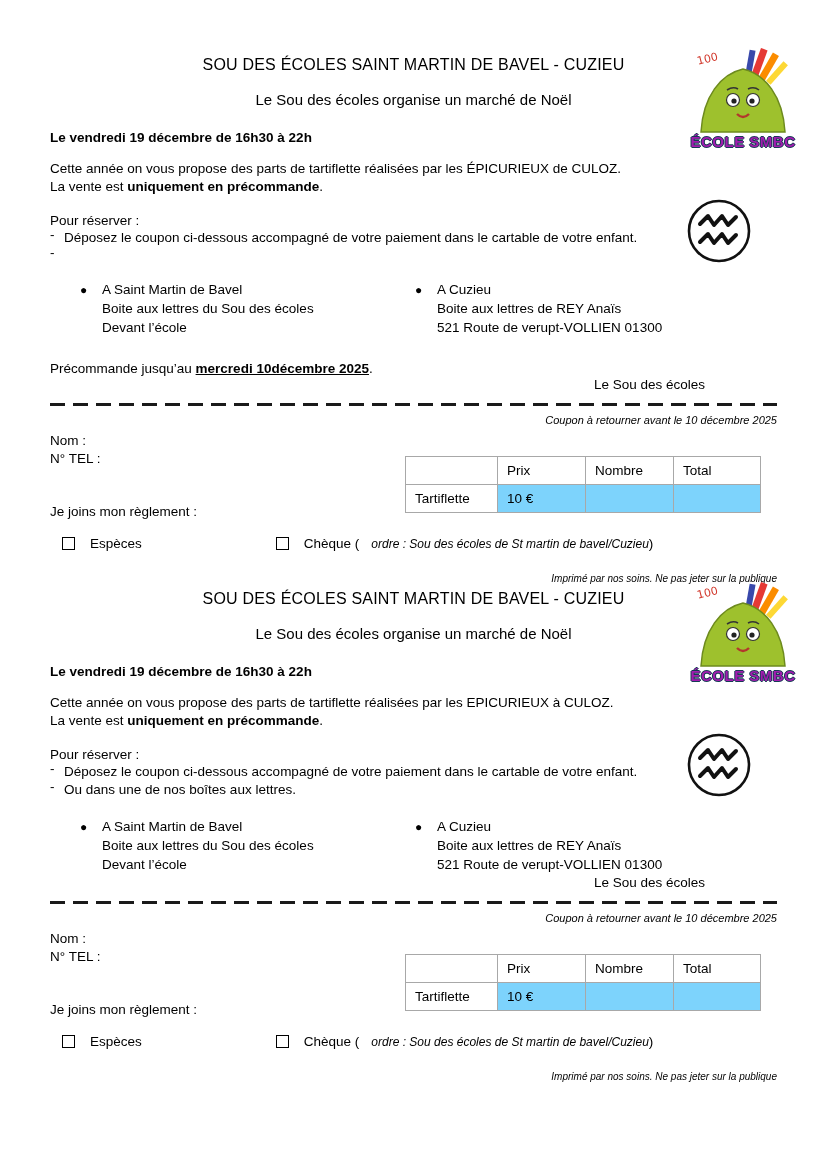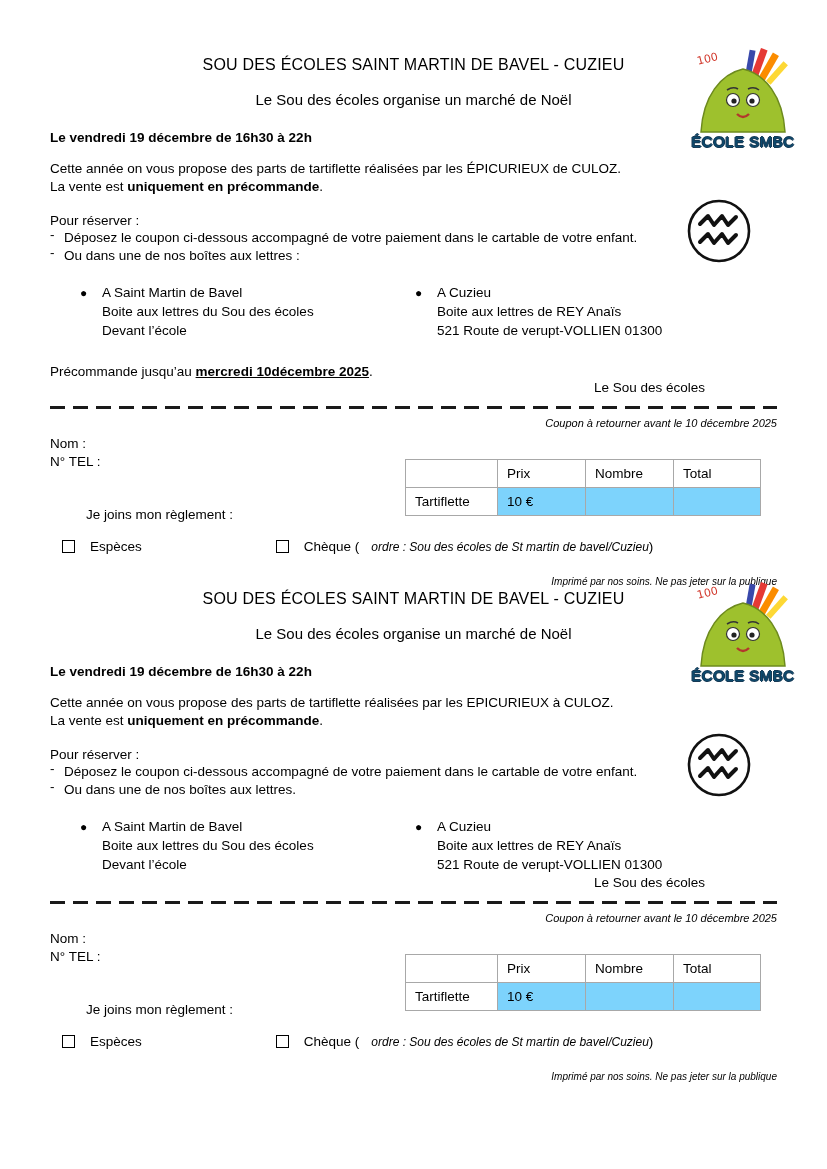"ÉCOLE SMBC" .logo-text { color: #0c4a6e -> #a21caf; font-weight: normal -> bold }
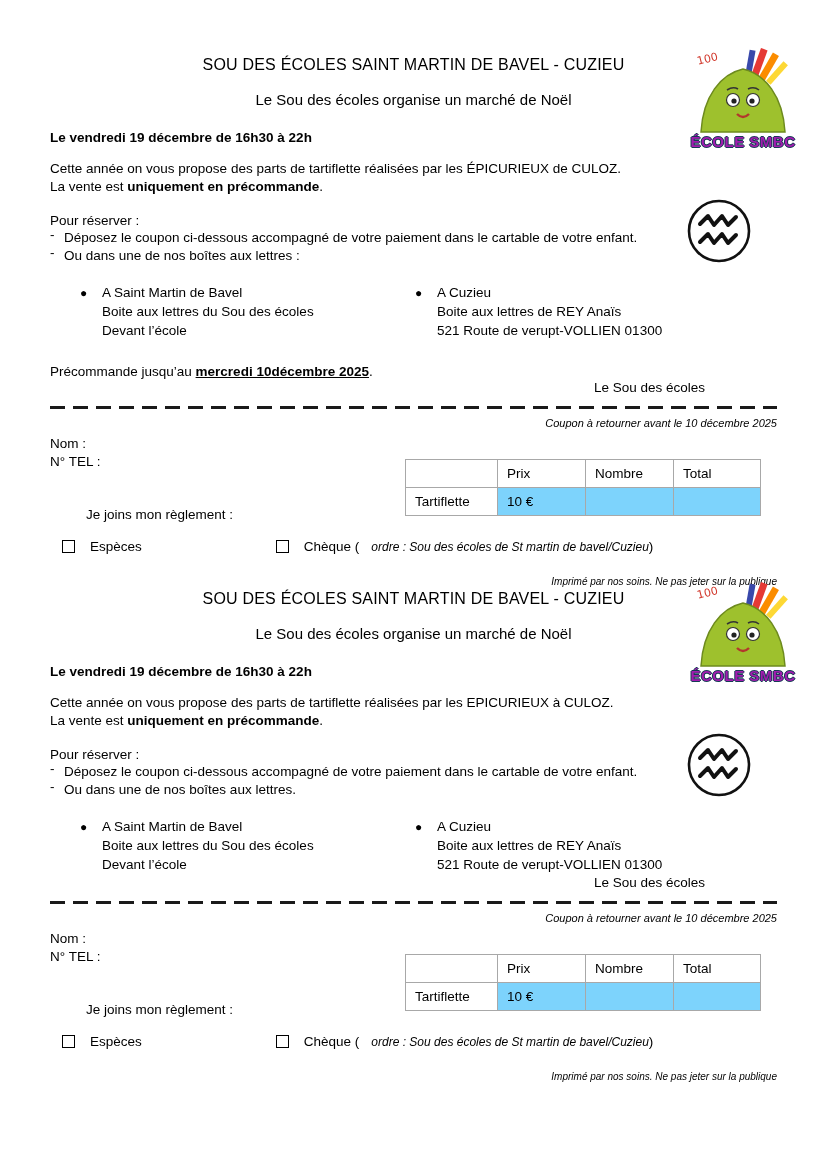"Ou dans une de nos boîtes aux lettres" span { html: <span>Ou dans une de nos boîtes aux lettres :</span> -> none }
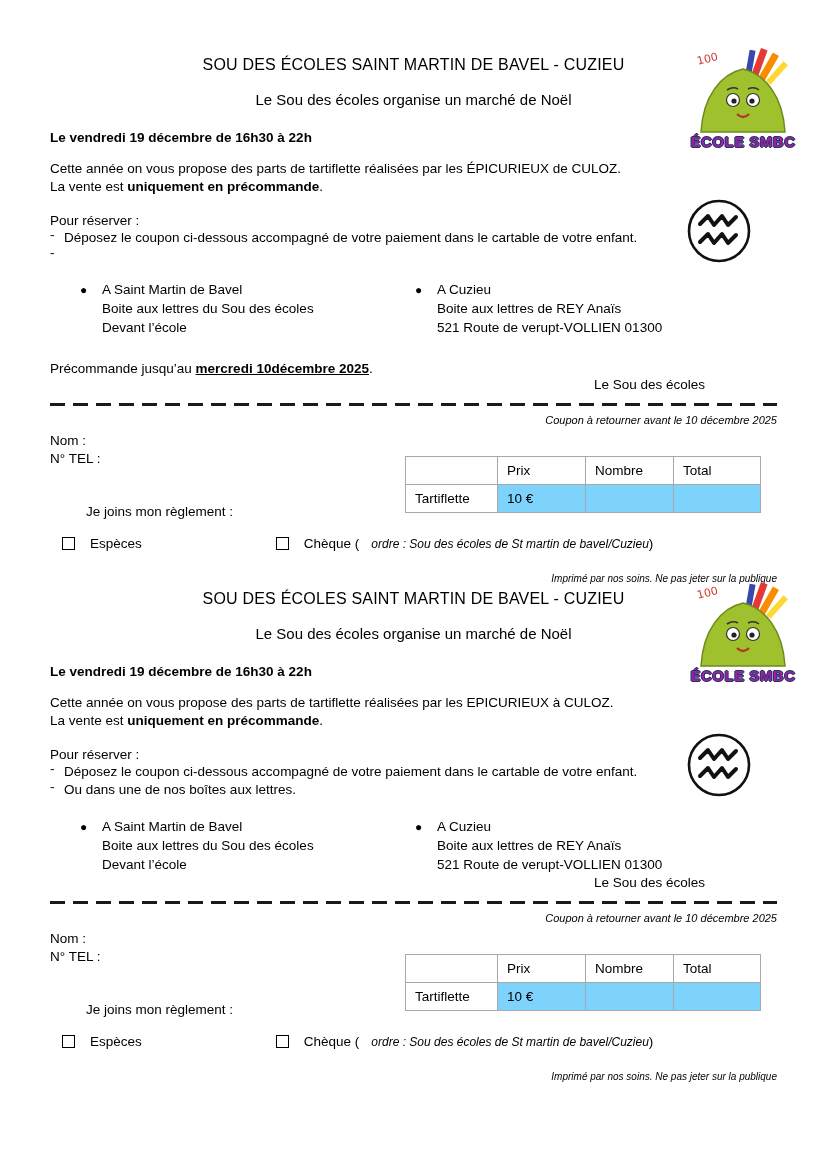"Je joins mon règlement :" .payment { margin-left: 36px -> none }
